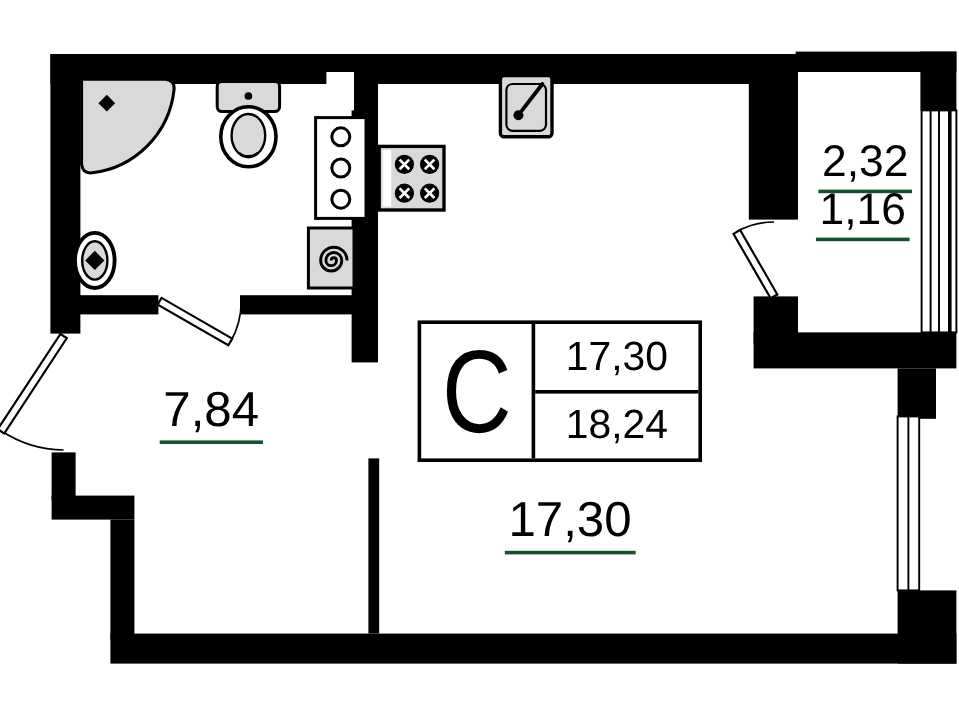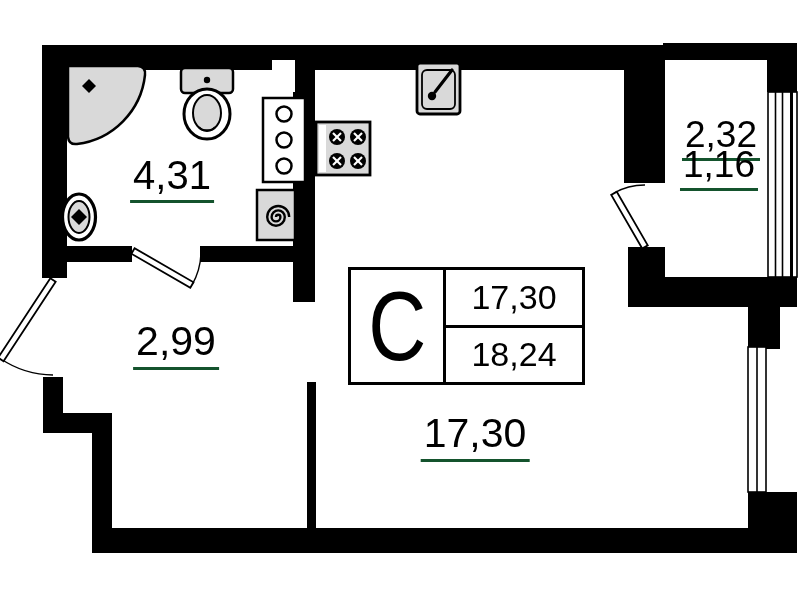"4,31" div.lbl { html: <div> <span>4,31</span> </div> -> none }
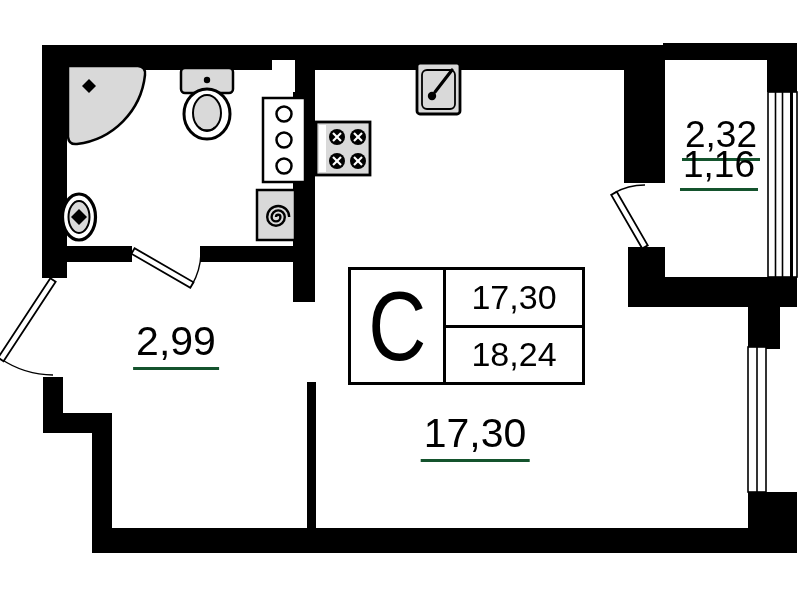"1,16" div.lbl { top: 146px -> 156px }
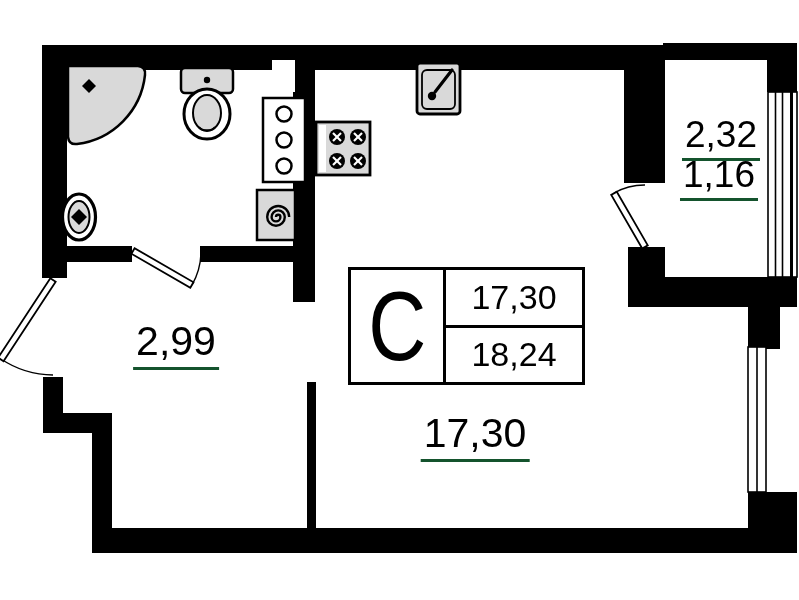"2,99" span.u { text: 2,99 -> 7,84 }
